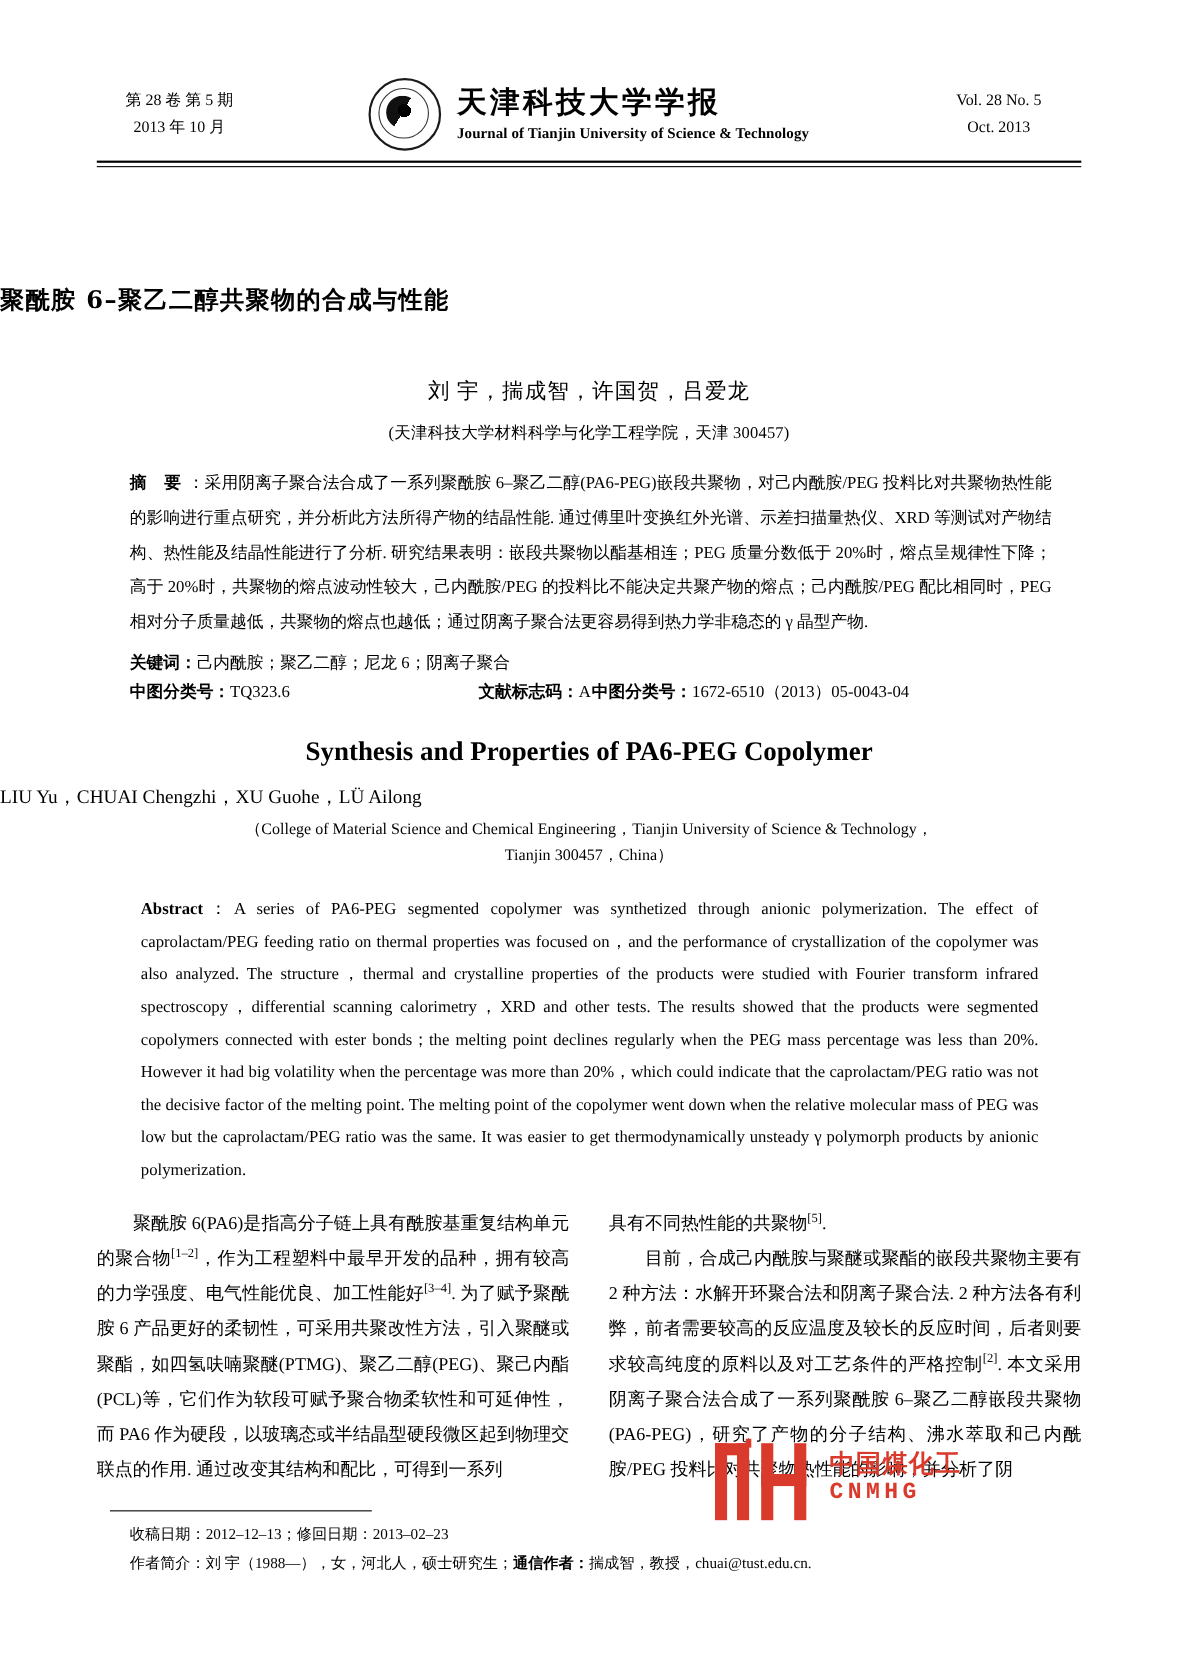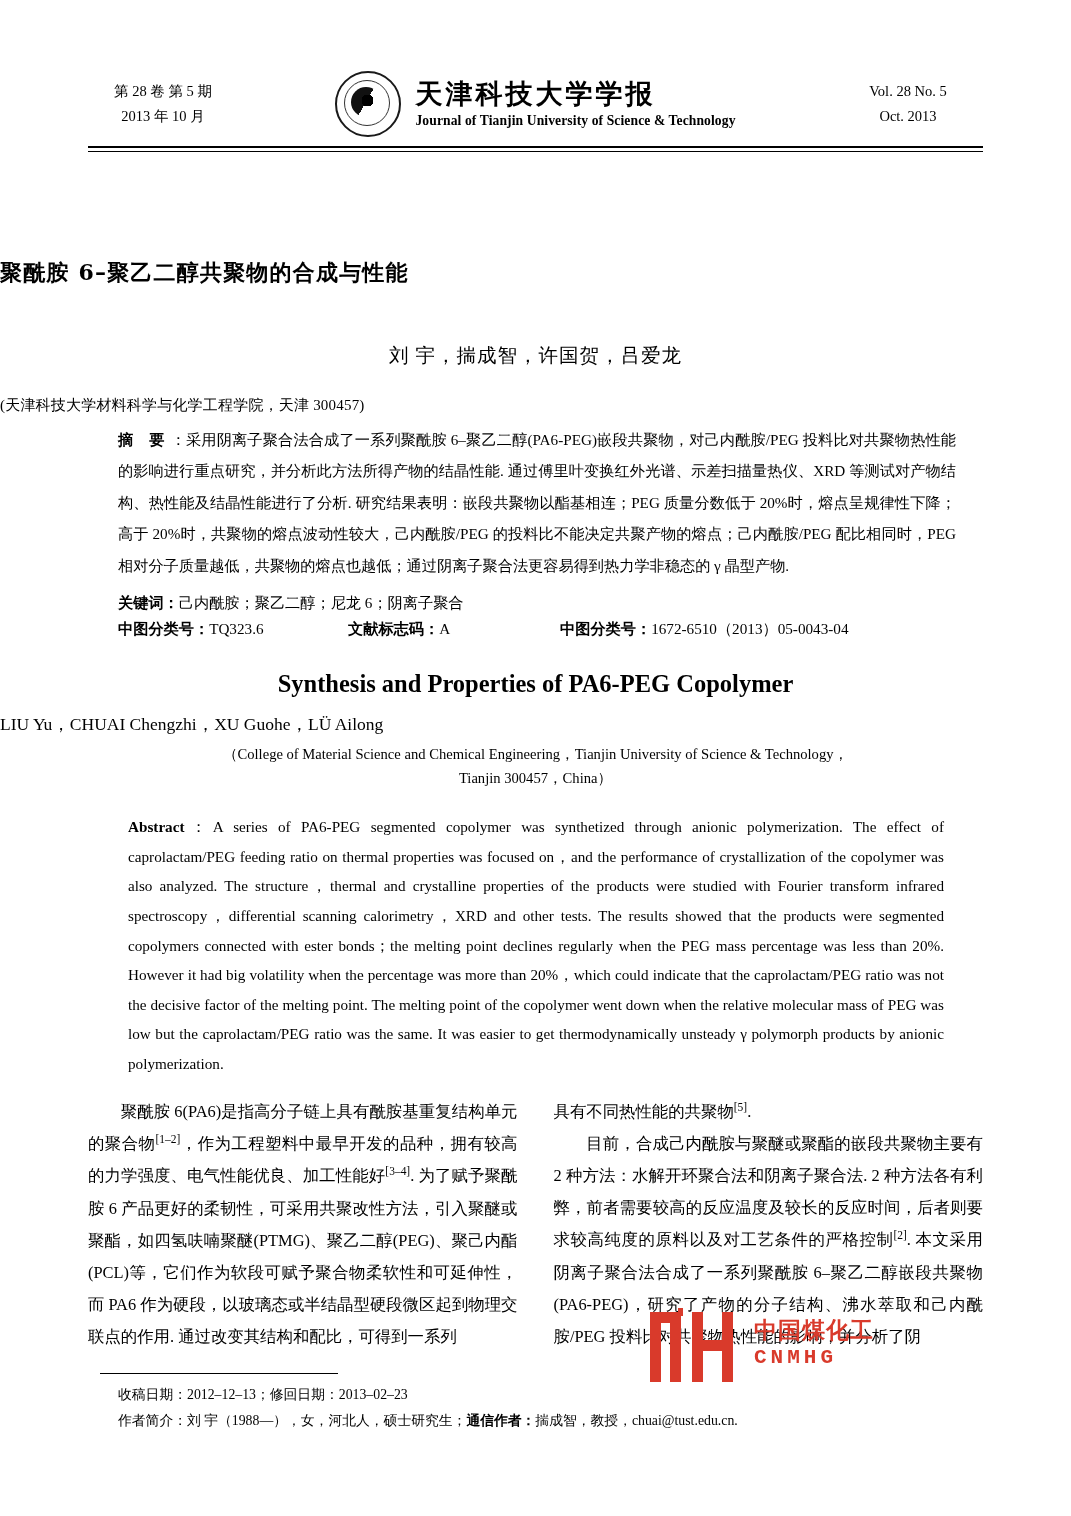"(天津科技大学材料科学与化学工程学院，天津 300457)" .affil-cn { text-align: left -> center; top: 396px -> 384px }
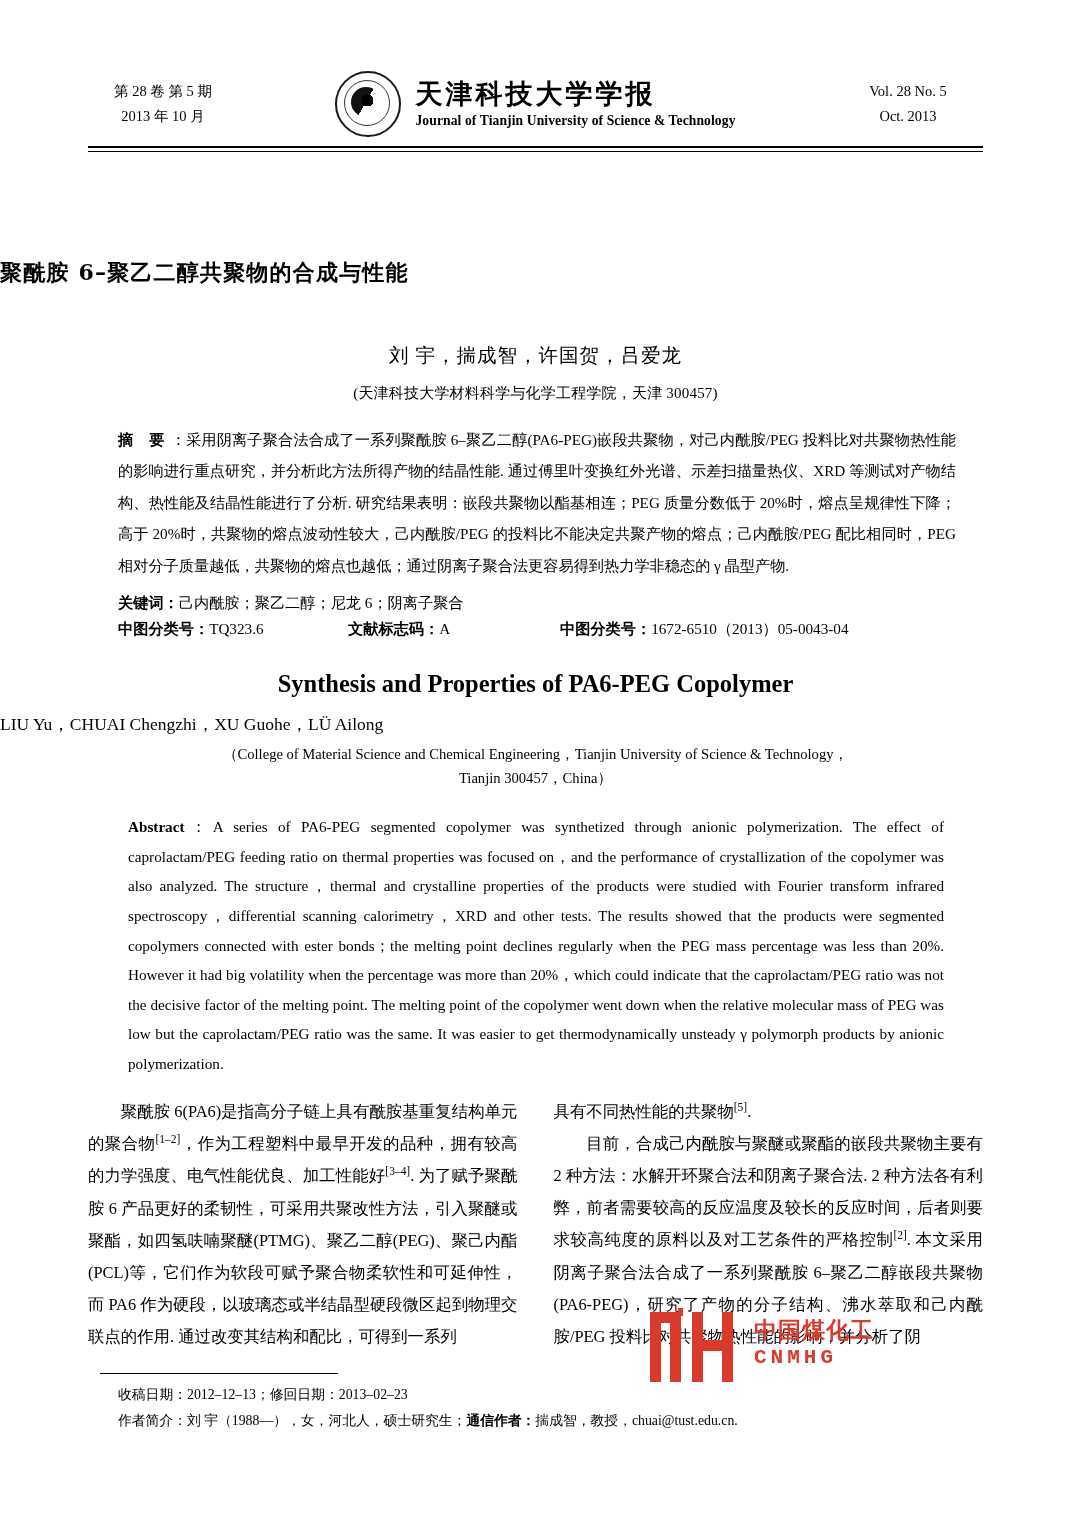"中图分类号：TQ323.6" .clc-line { gap: 12px -> 1px }
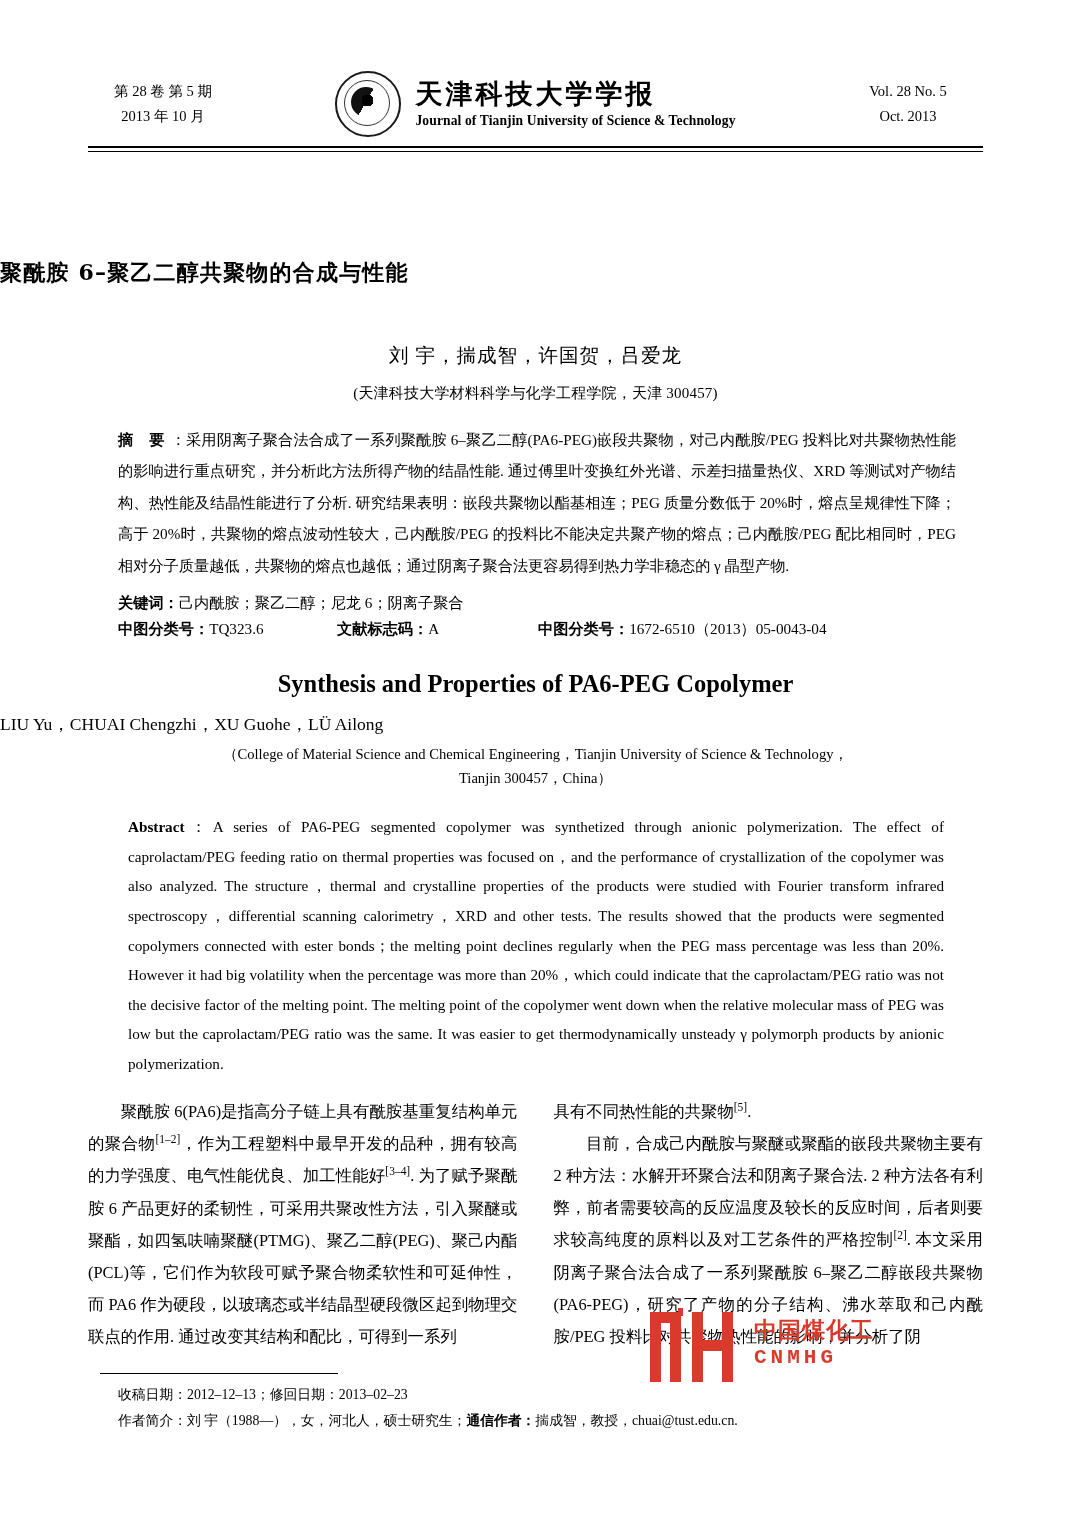"文献标志码：A" .clc-line .seg2 { text-align: none -> right }
